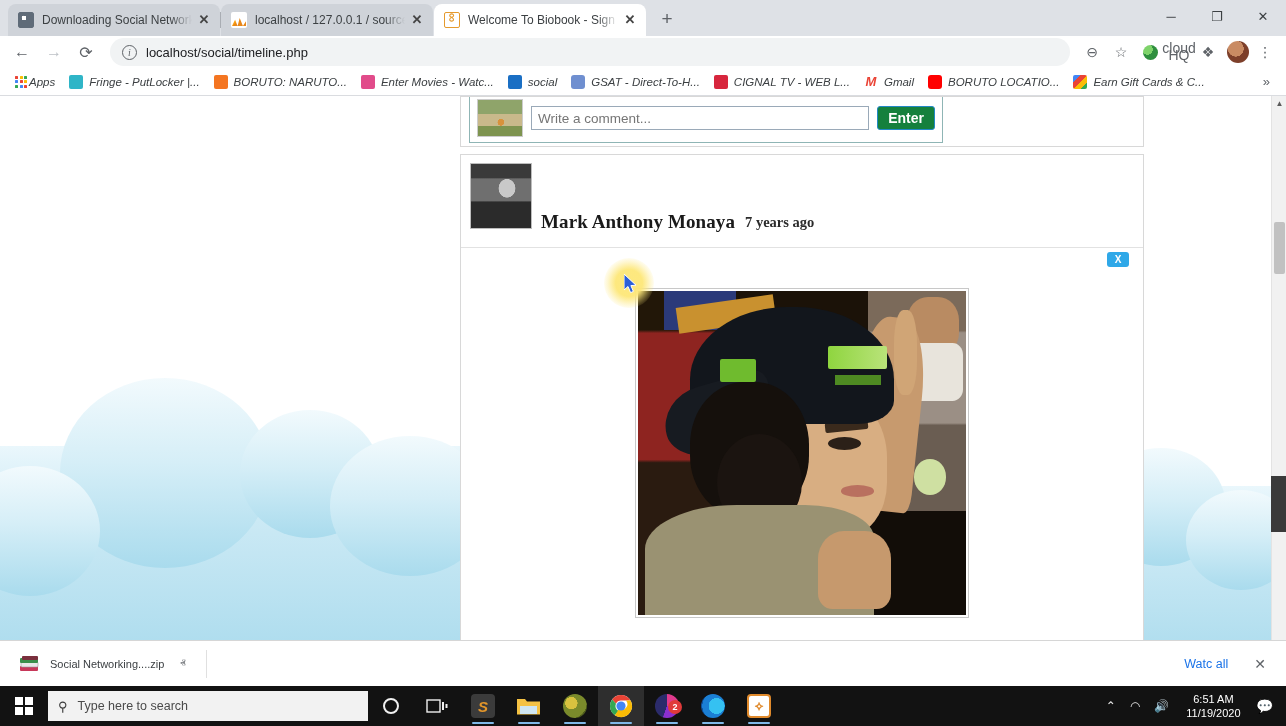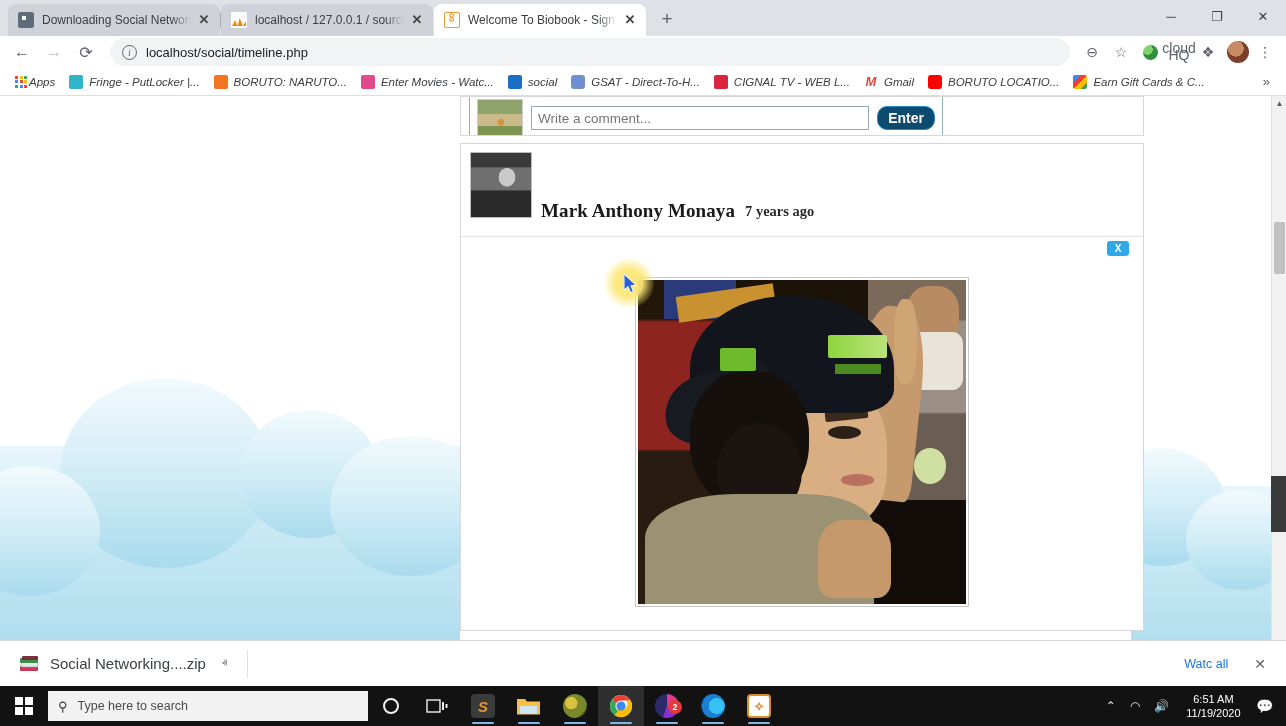"Write a comment..." .comment-card { height: 40px -> 51px }
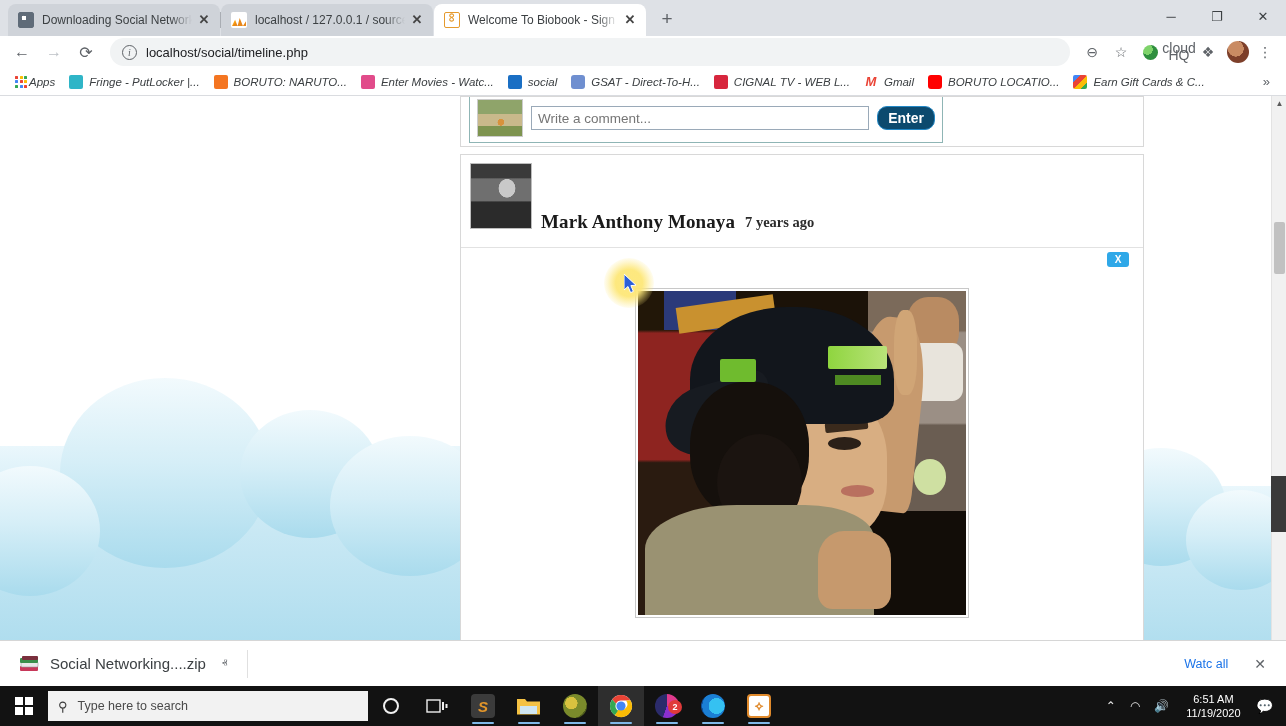"Enter" .cmt-enter { background: #0c4a6e -> #15803d; border-radius: 10px -> 3px }
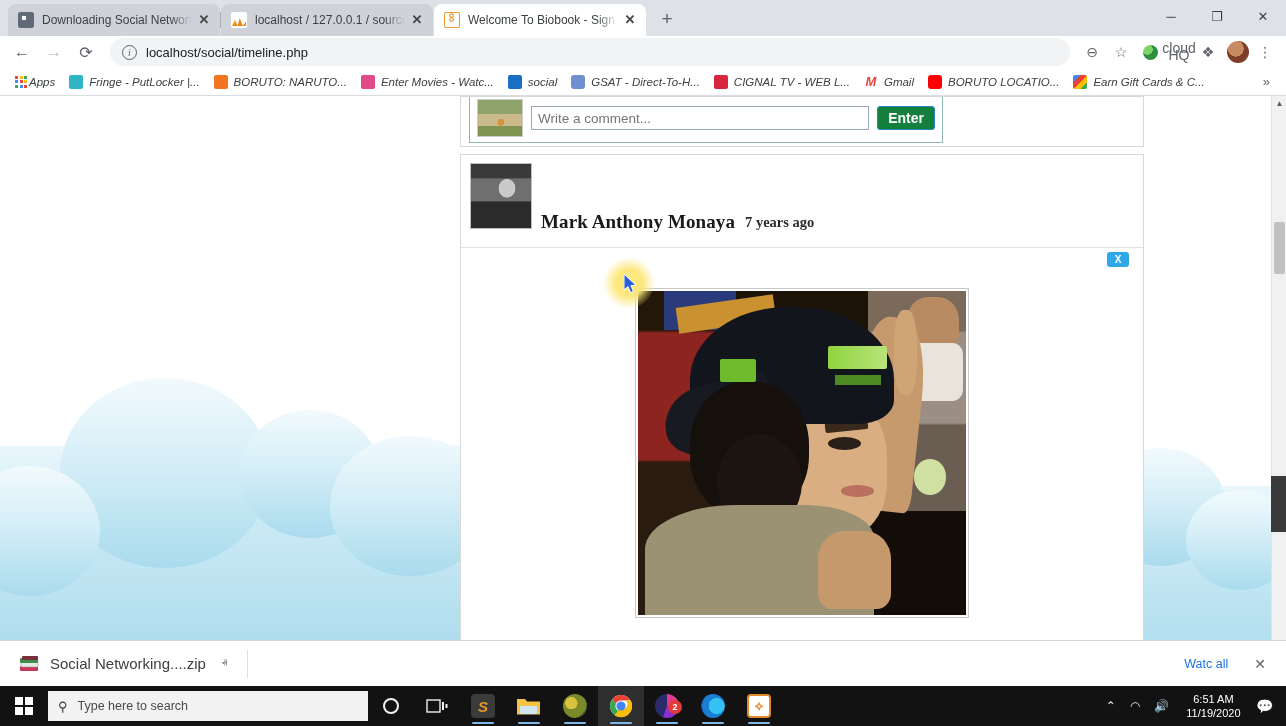"Social Networking....zip" .dl-name { font-size: 15px -> 11px }
